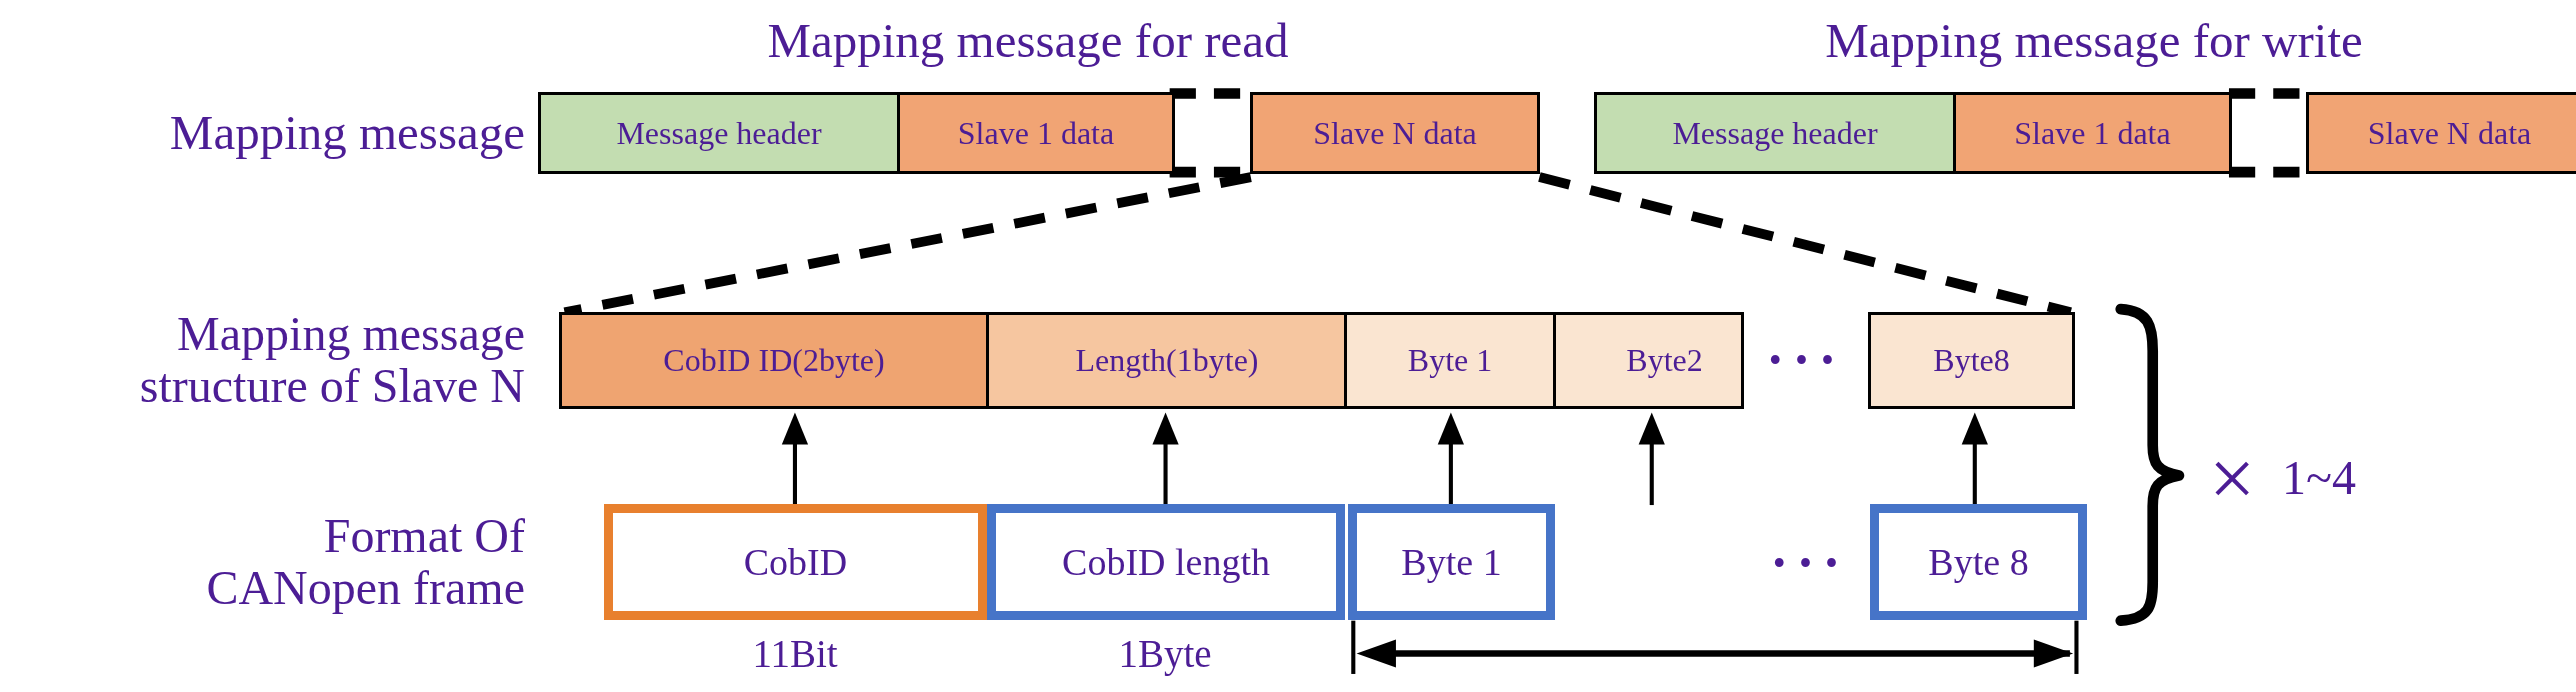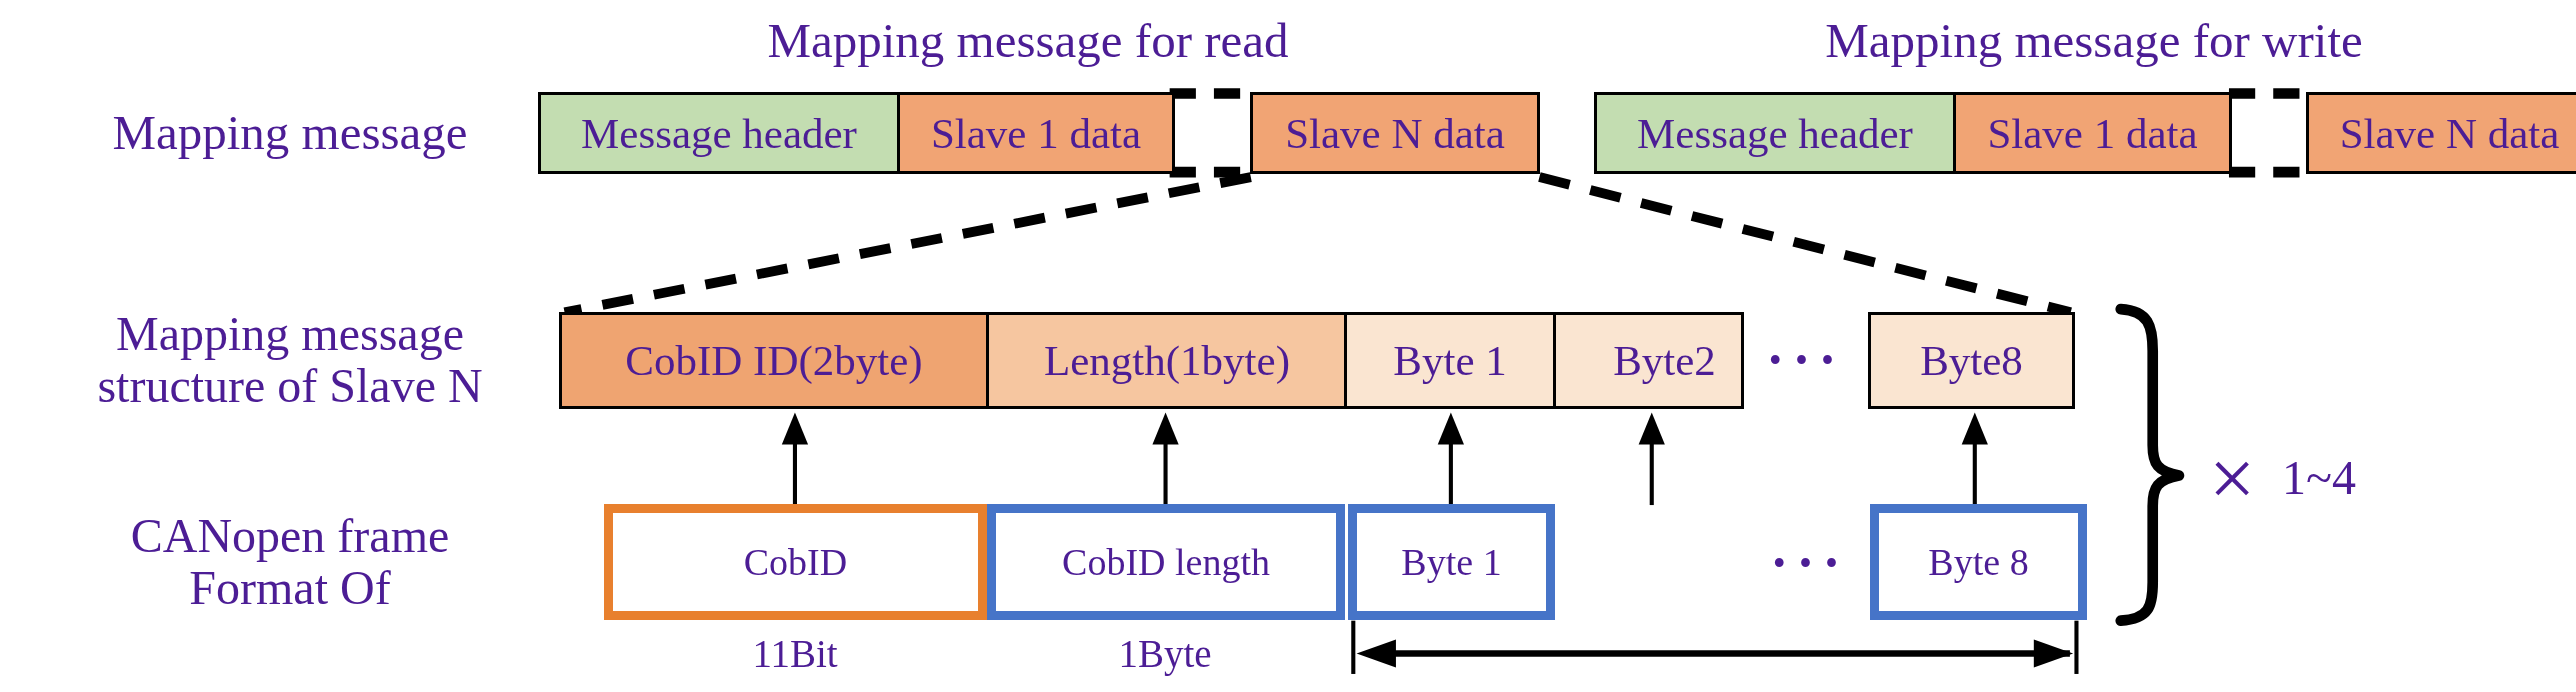"Mapping message" .rowlabel { left: 16px -> 5px; text-align: center -> right }
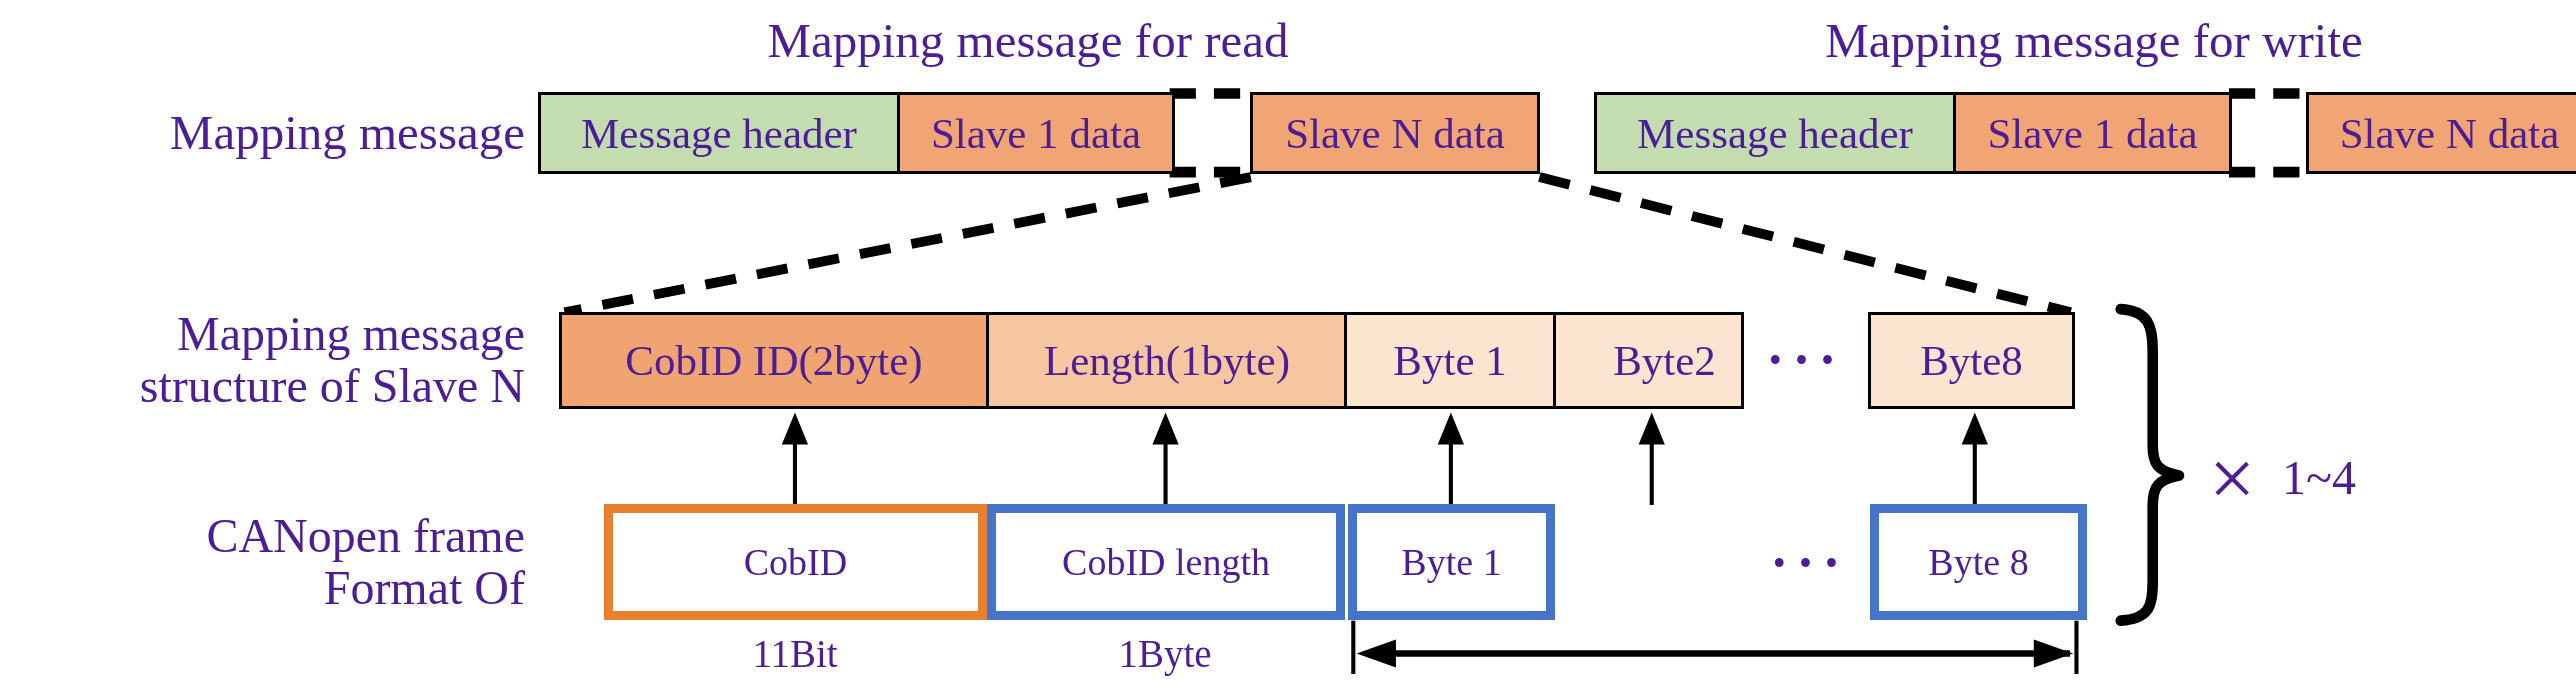"Message header" .box { font-size: 43px -> 32px }
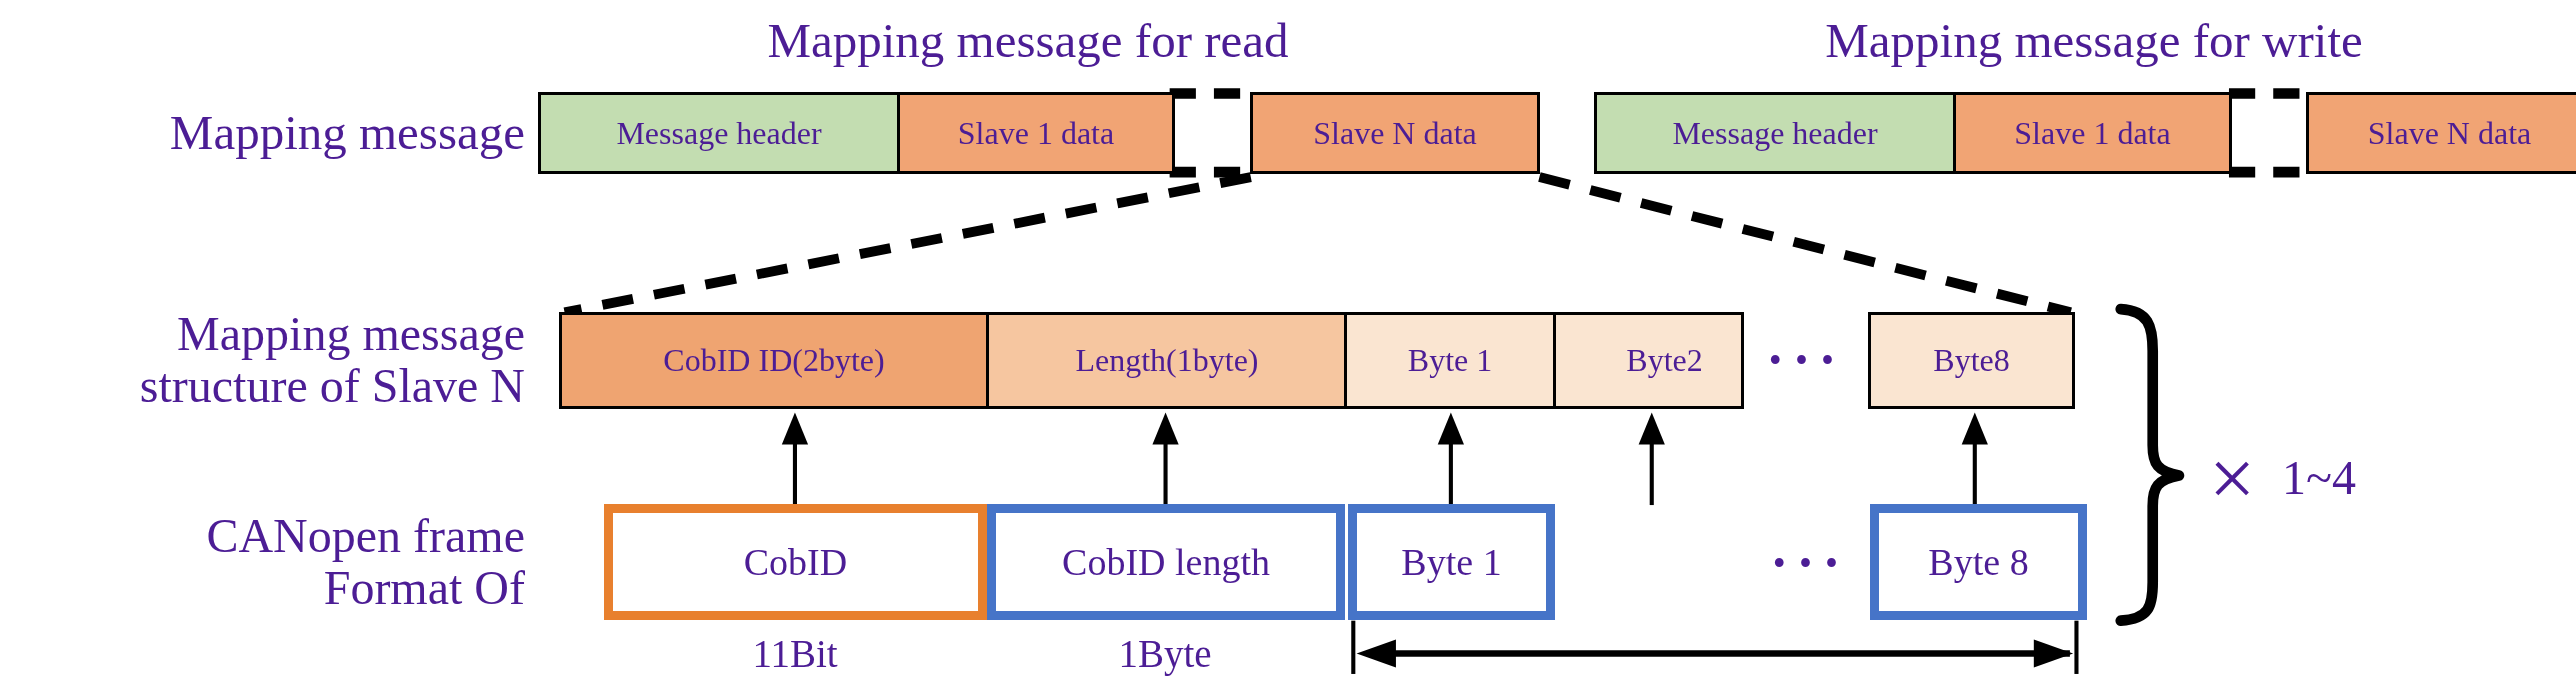"CANopen frame" div { order: before "Format Of" -> after "Format Of" }
